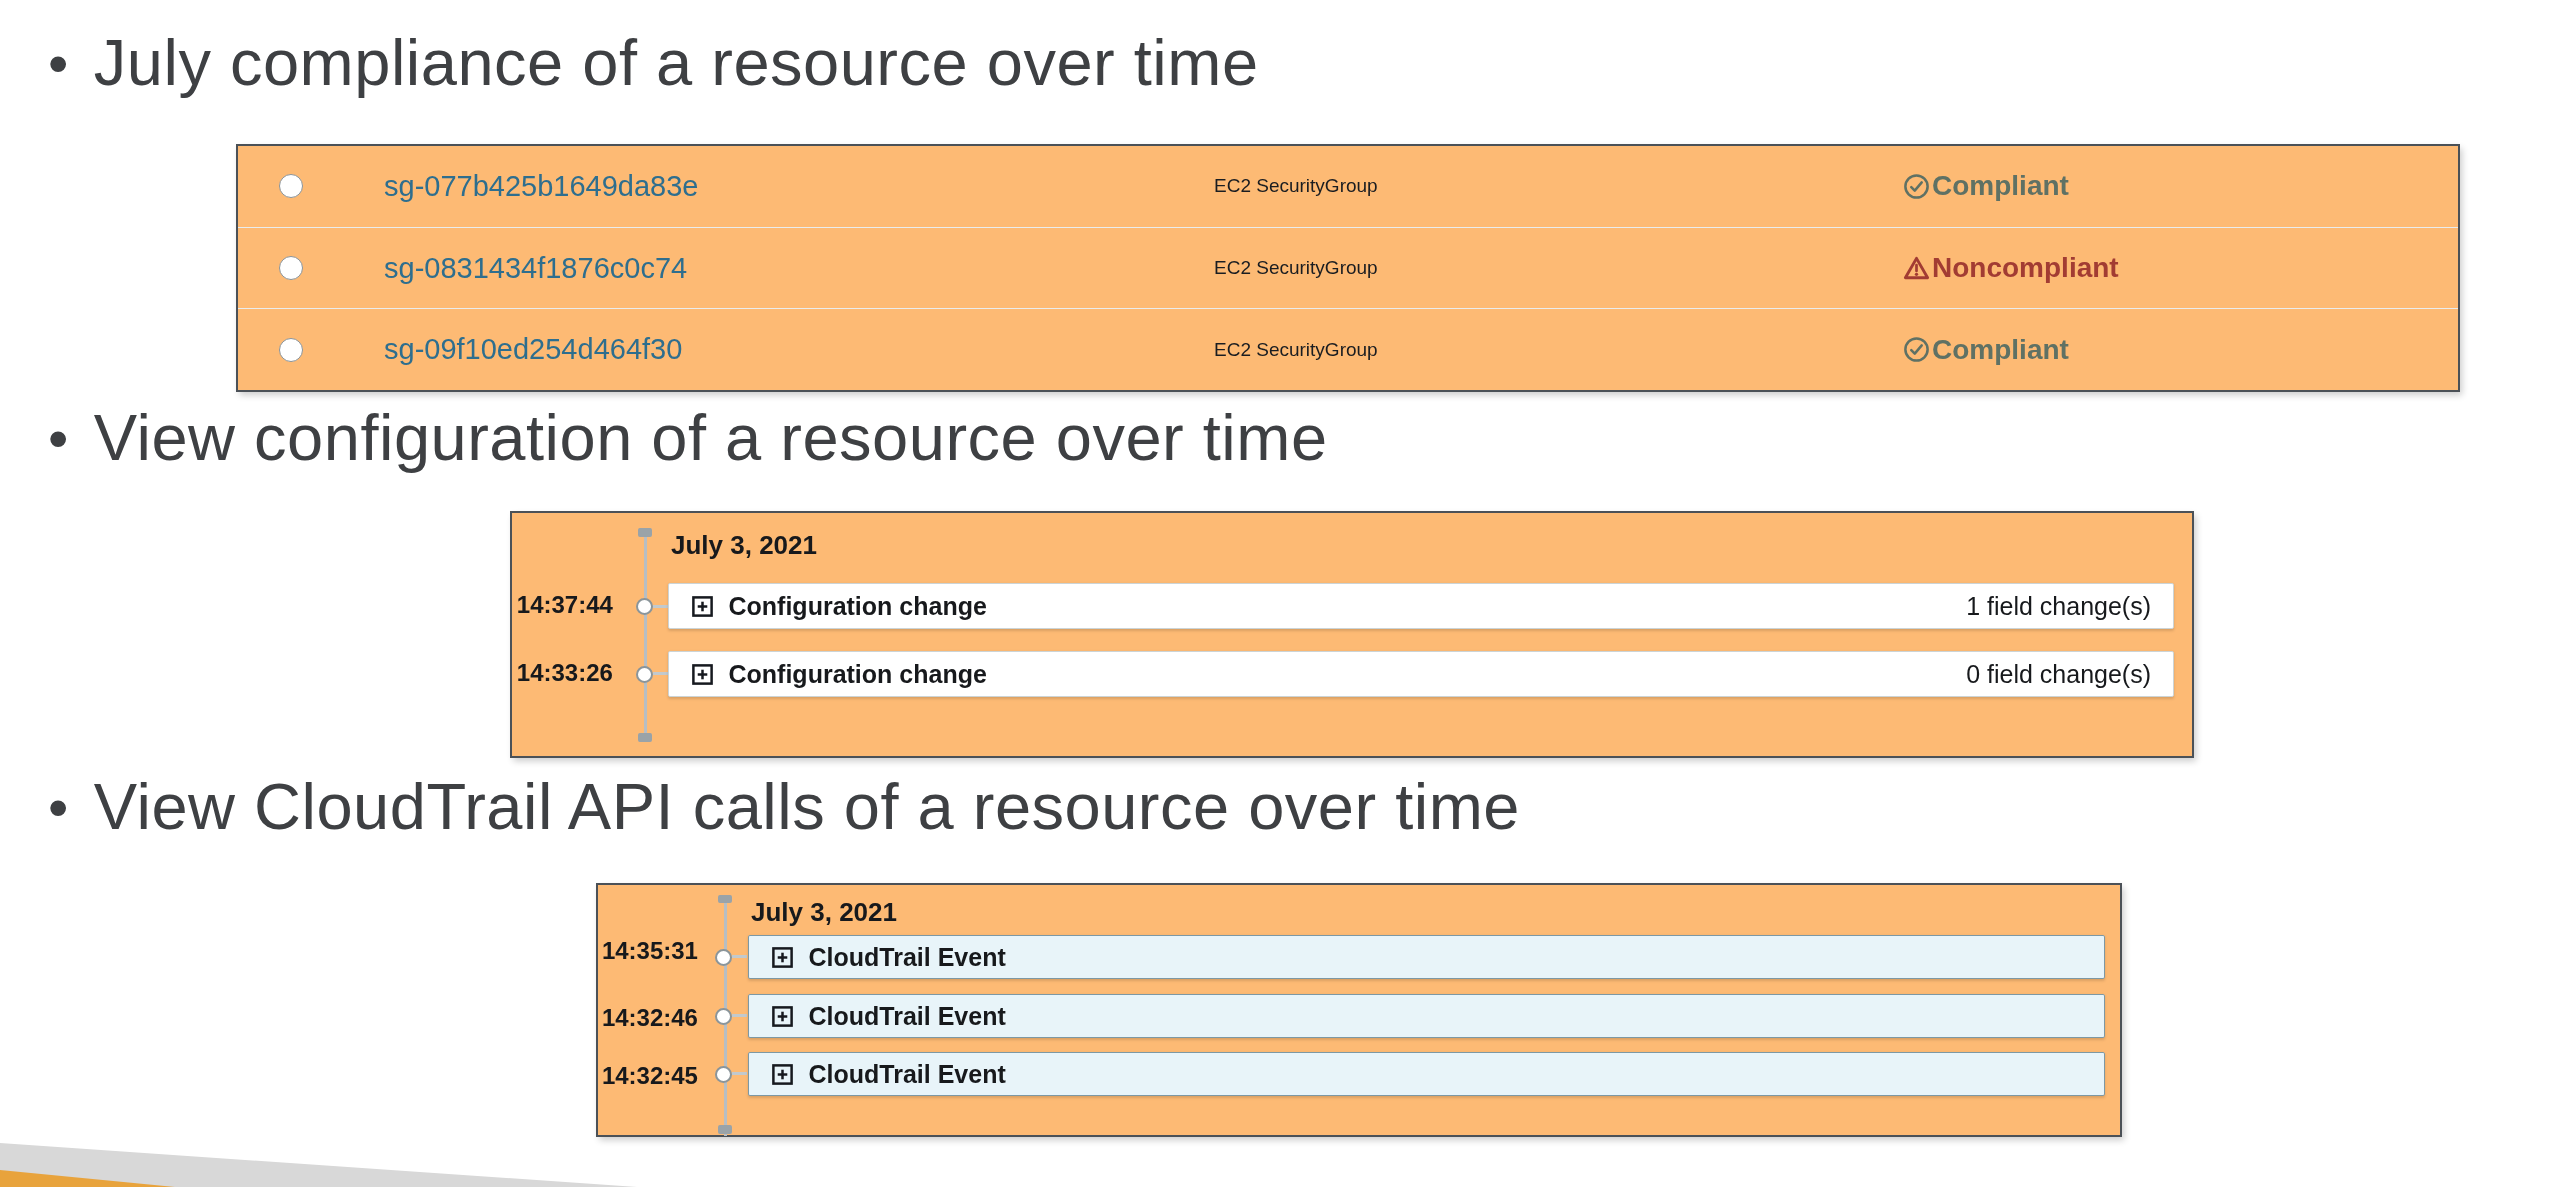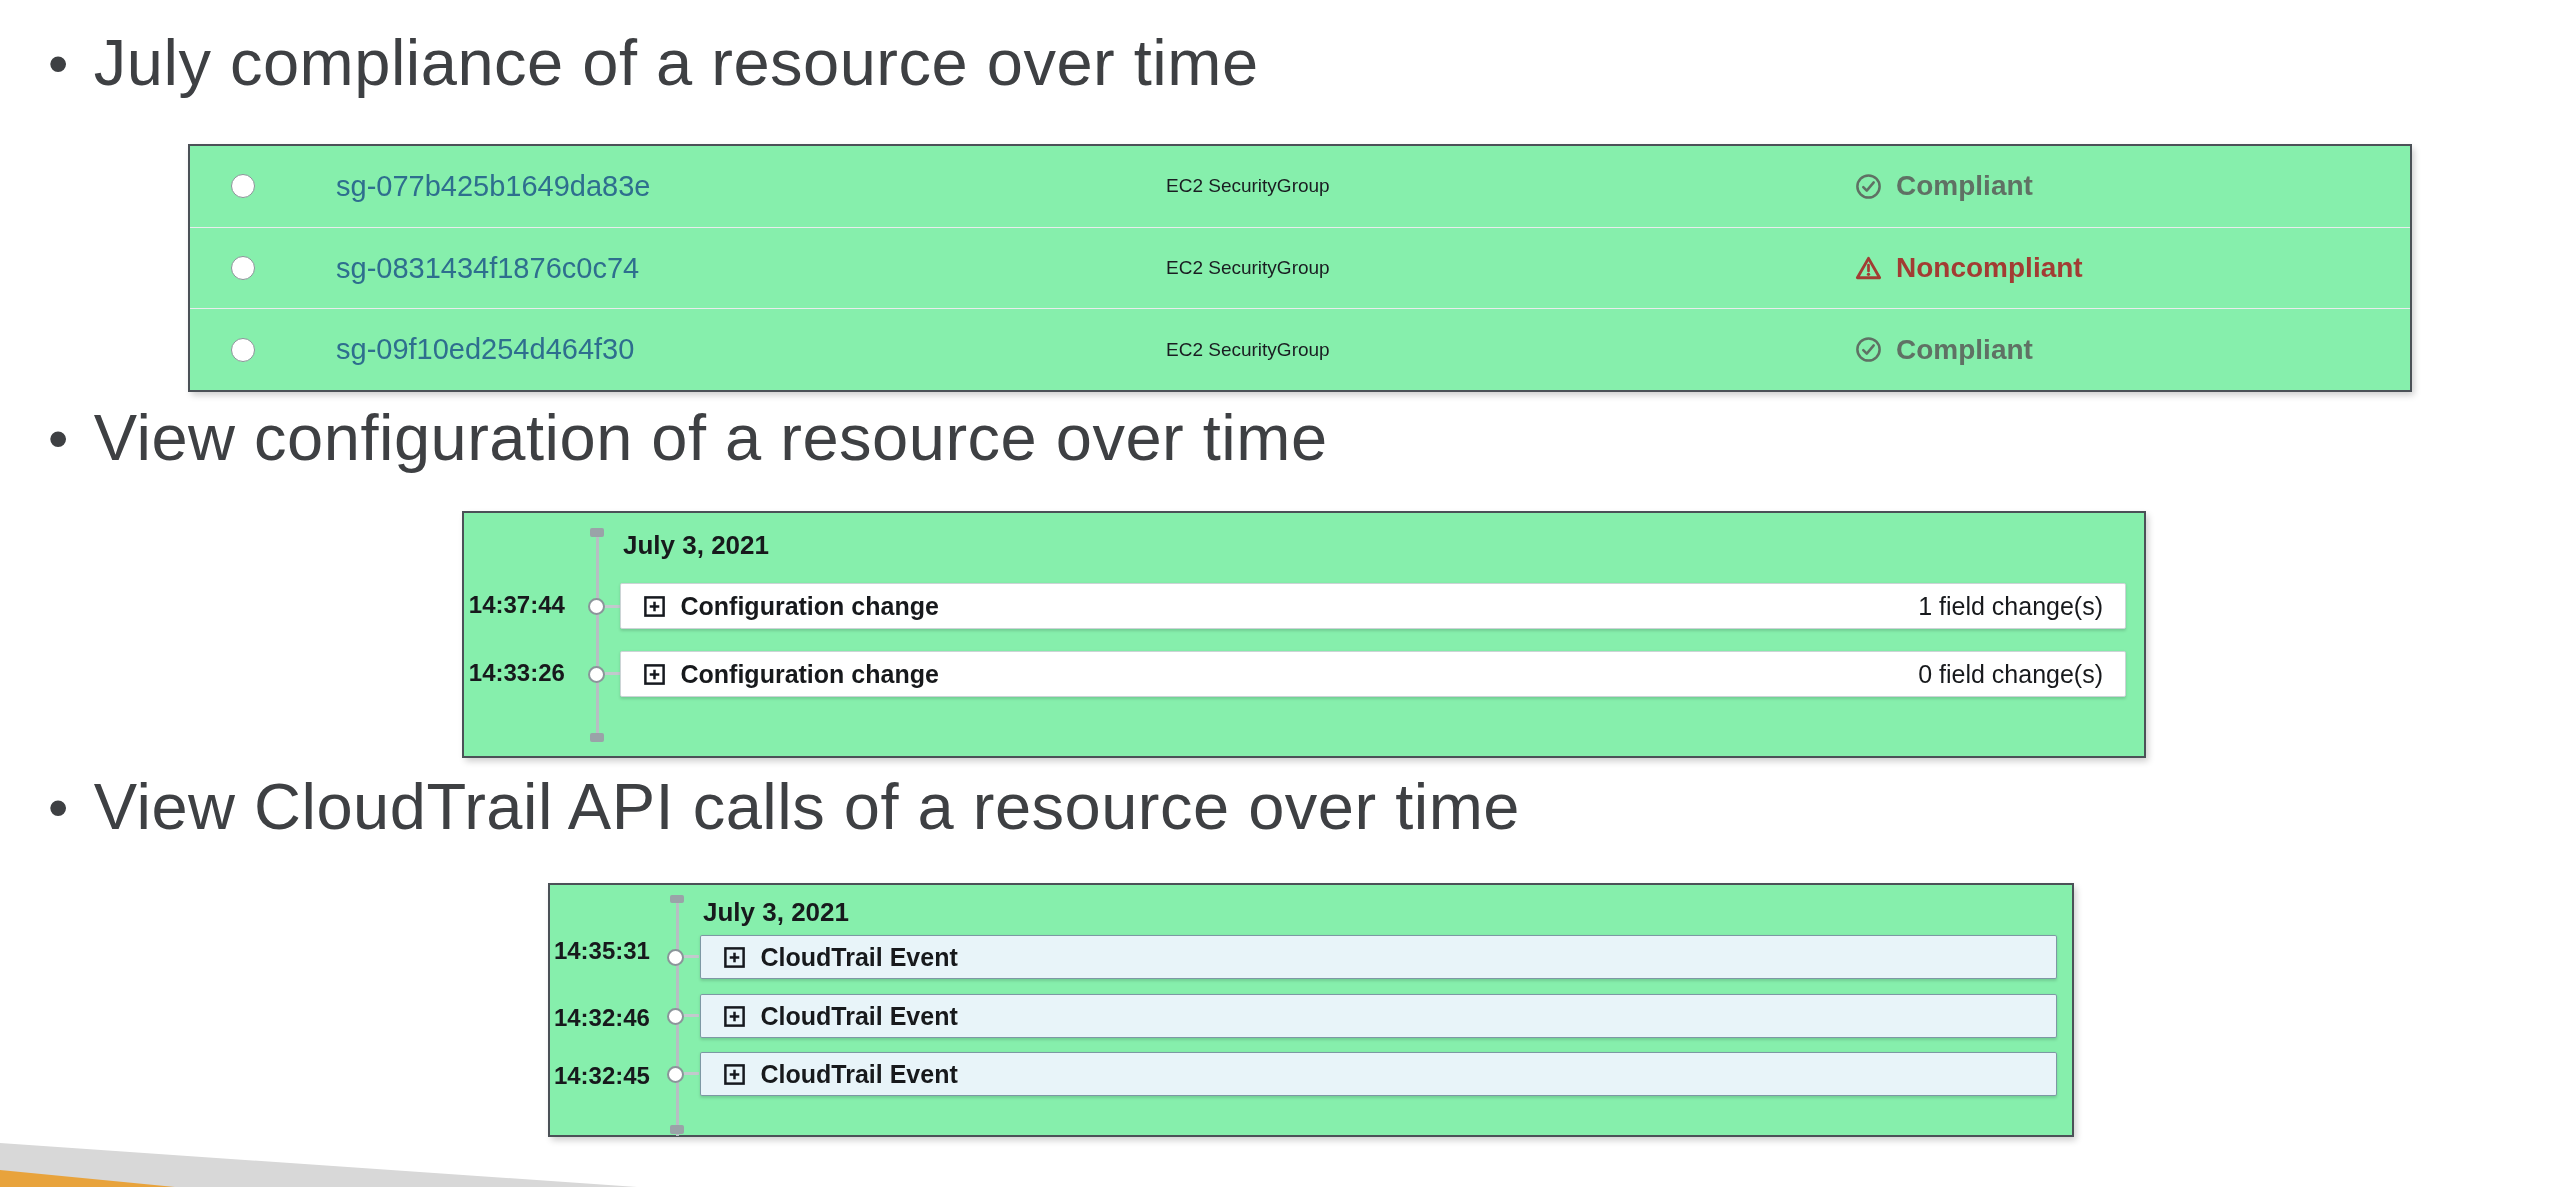"sg-077b425b1649da83e" .shot { background: #86efac -> #fdba74; margin-left: none -> 48px }
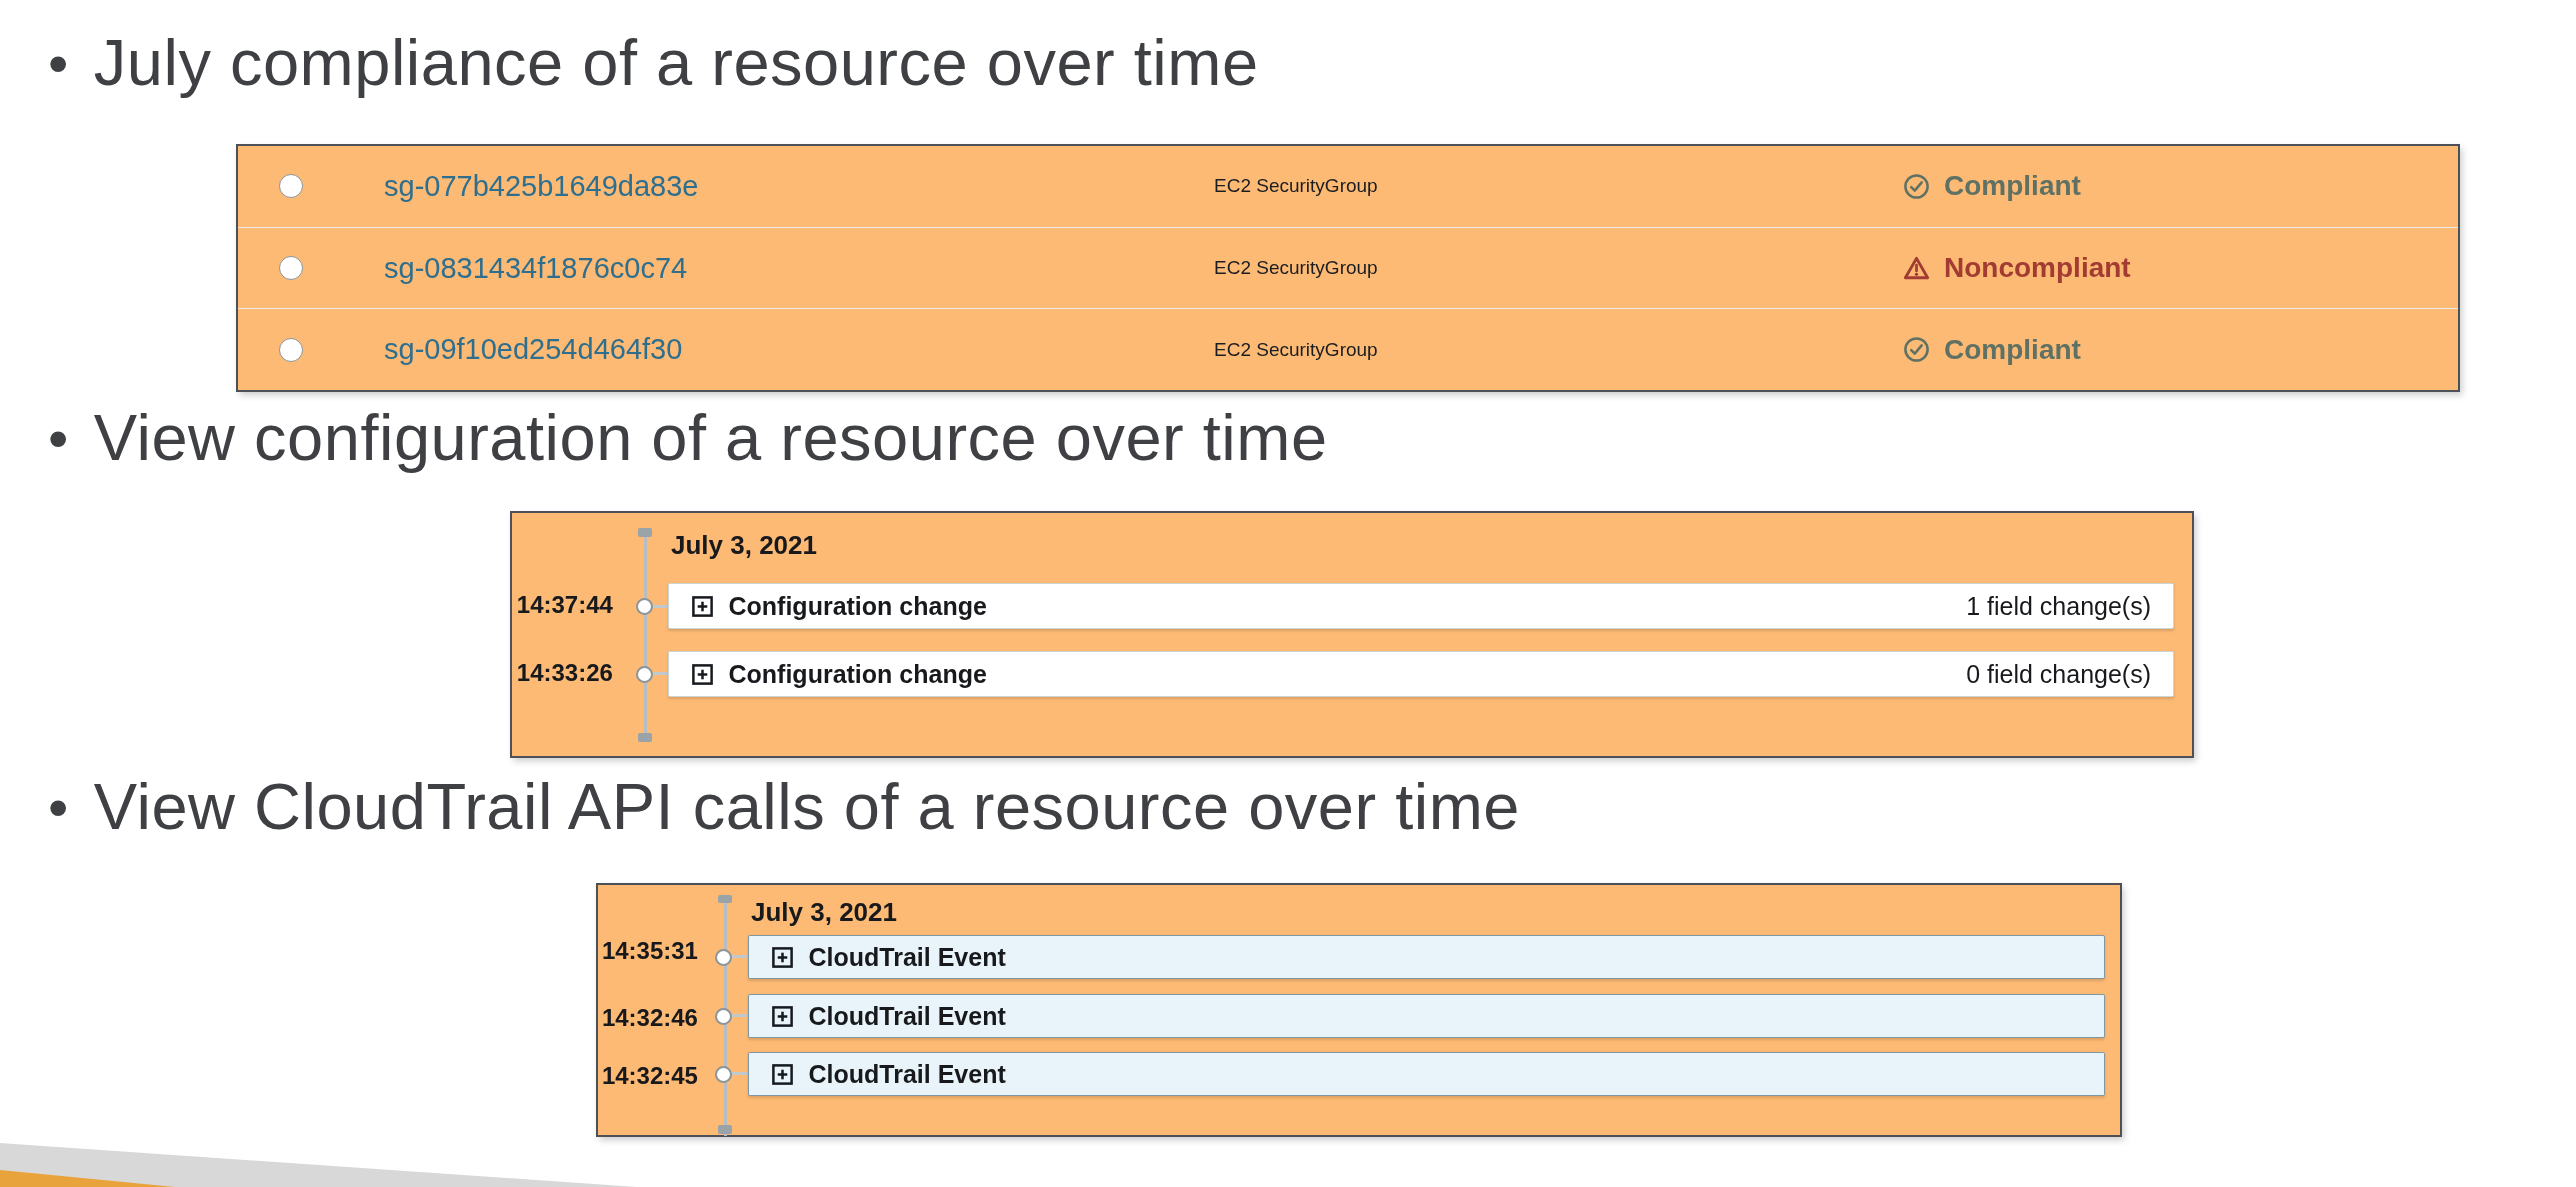"Compliant" .cell-status { gap: 13px -> 1px }
